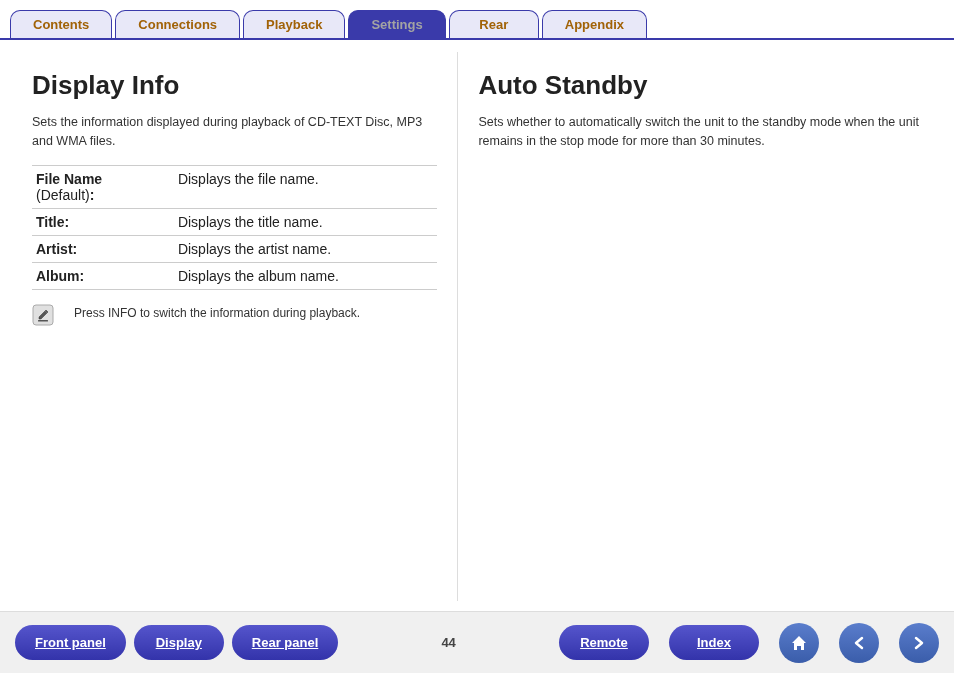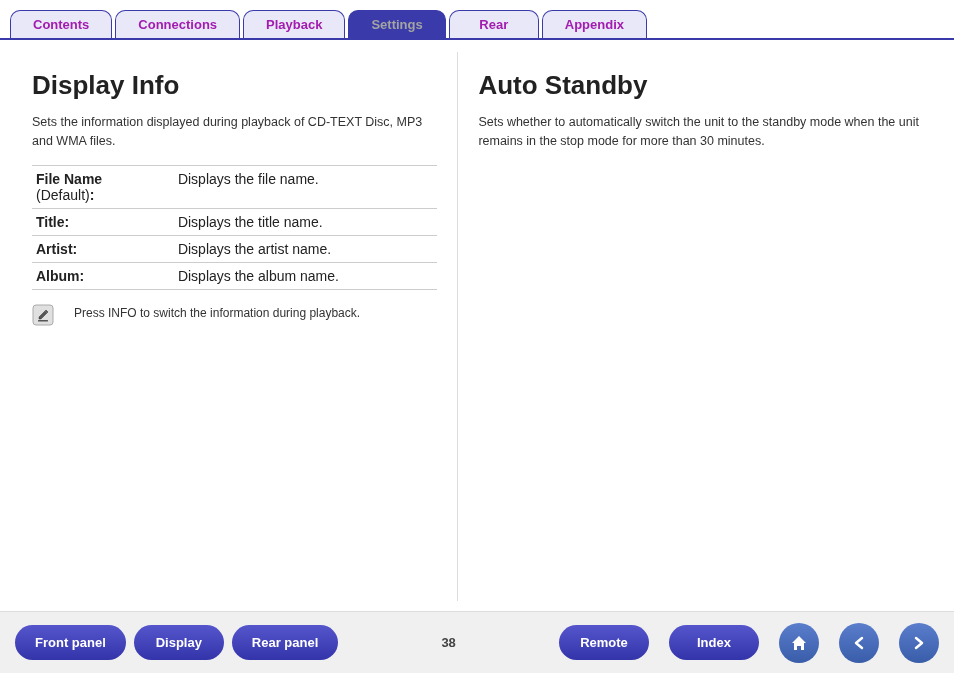"Contents" .nav-tab { color: #a21caf -> #a16207 }
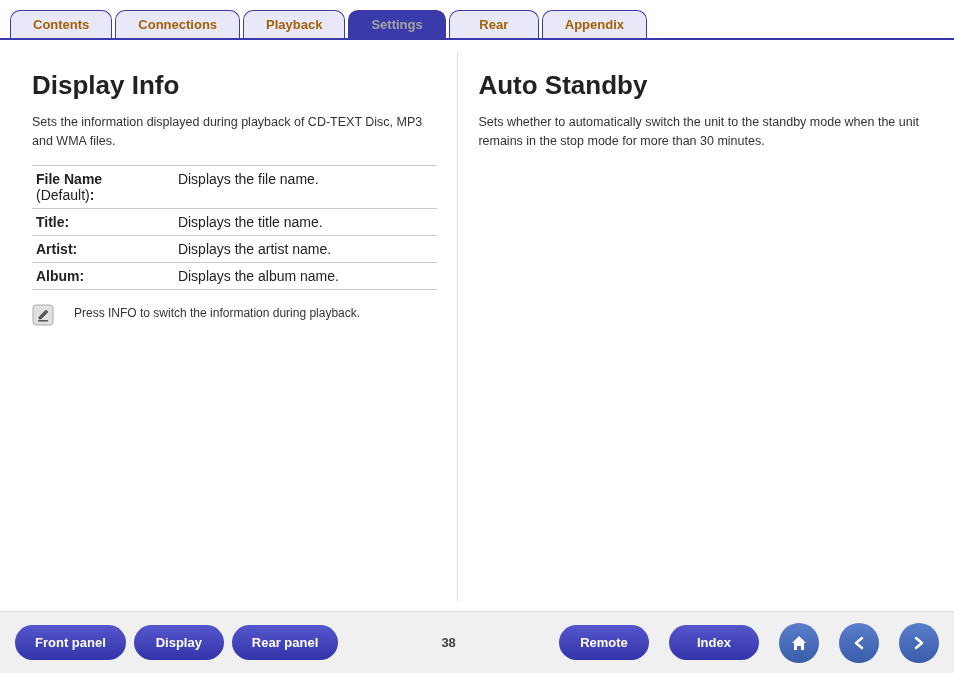"Front panel" .btn-blue { text-decoration: none -> underline }
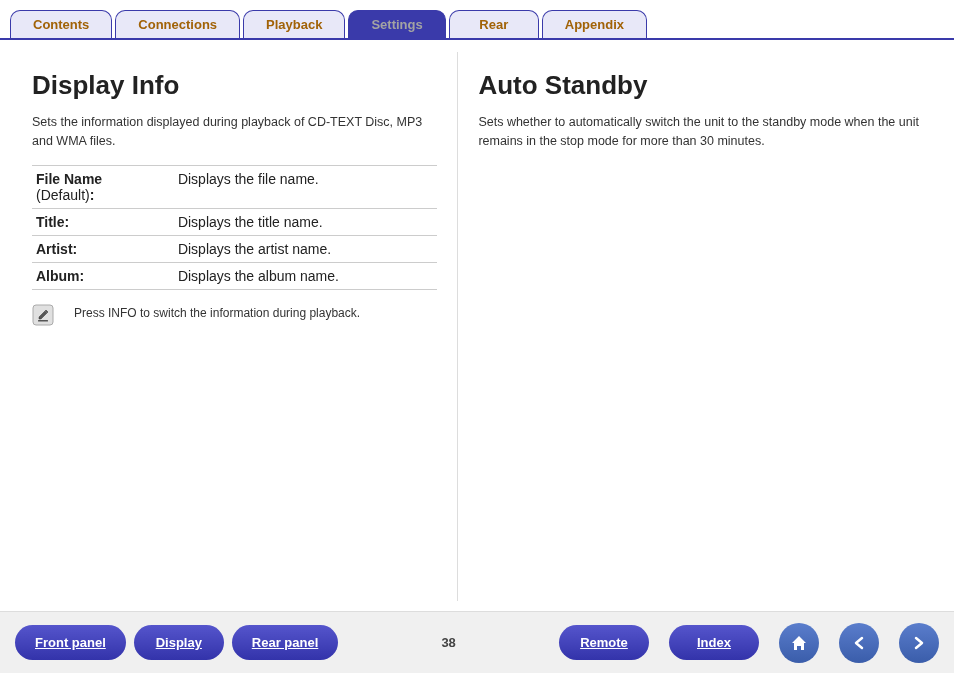"38" span.page-number { text: 38 -> 44 }
